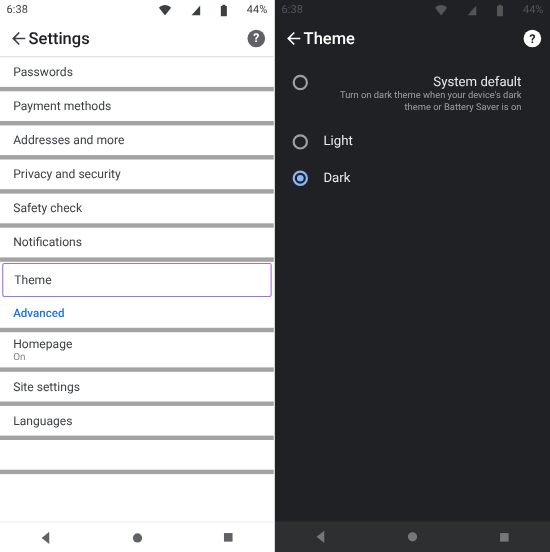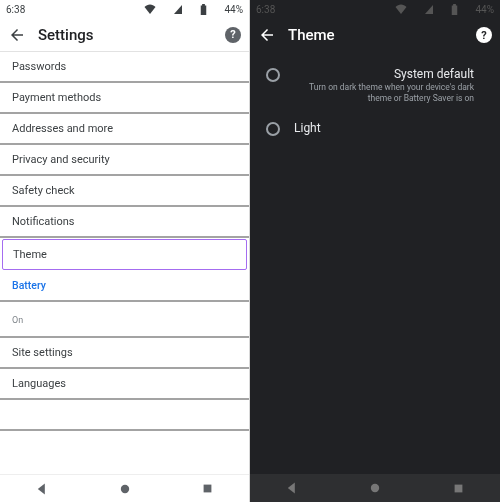"Settings" .header { gap: 12px -> none }
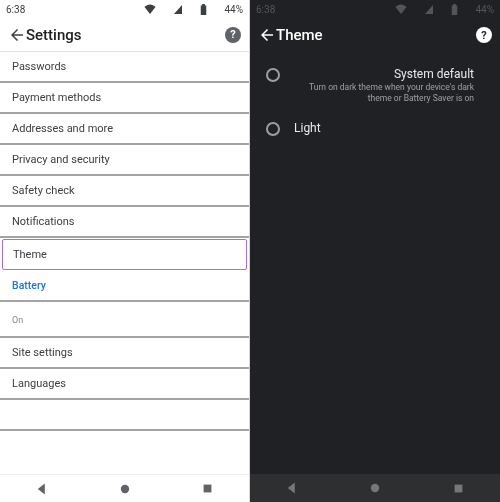"Passwords" .row { border-bottom: 2px solid #a3a3a3 -> 4px solid #a3a3a3 }
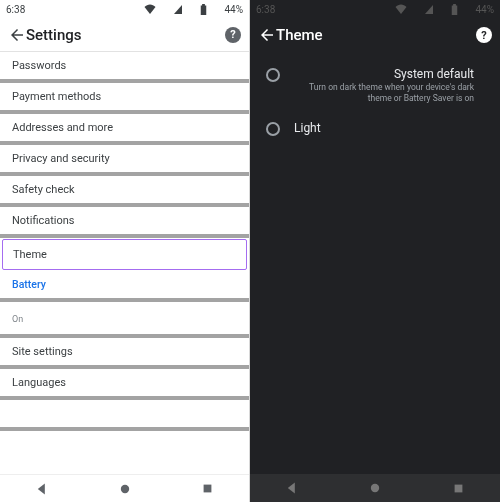"Dark" div.opt { html: none -> <div> <span></span> <div> <div>Dark</div> </div> </div> }
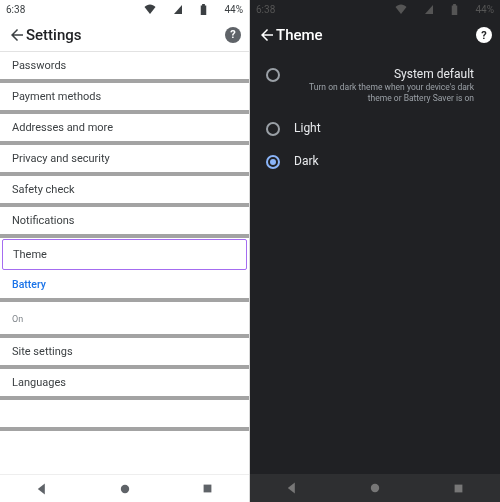"Battery" span { text: Battery -> Advanced }
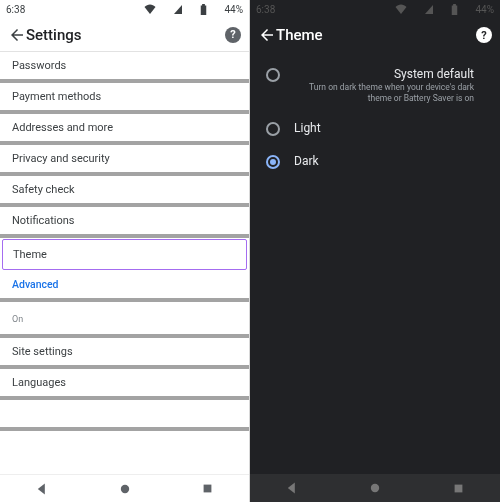"Homepage" span { html: none -> <span>Homepage</span> }
